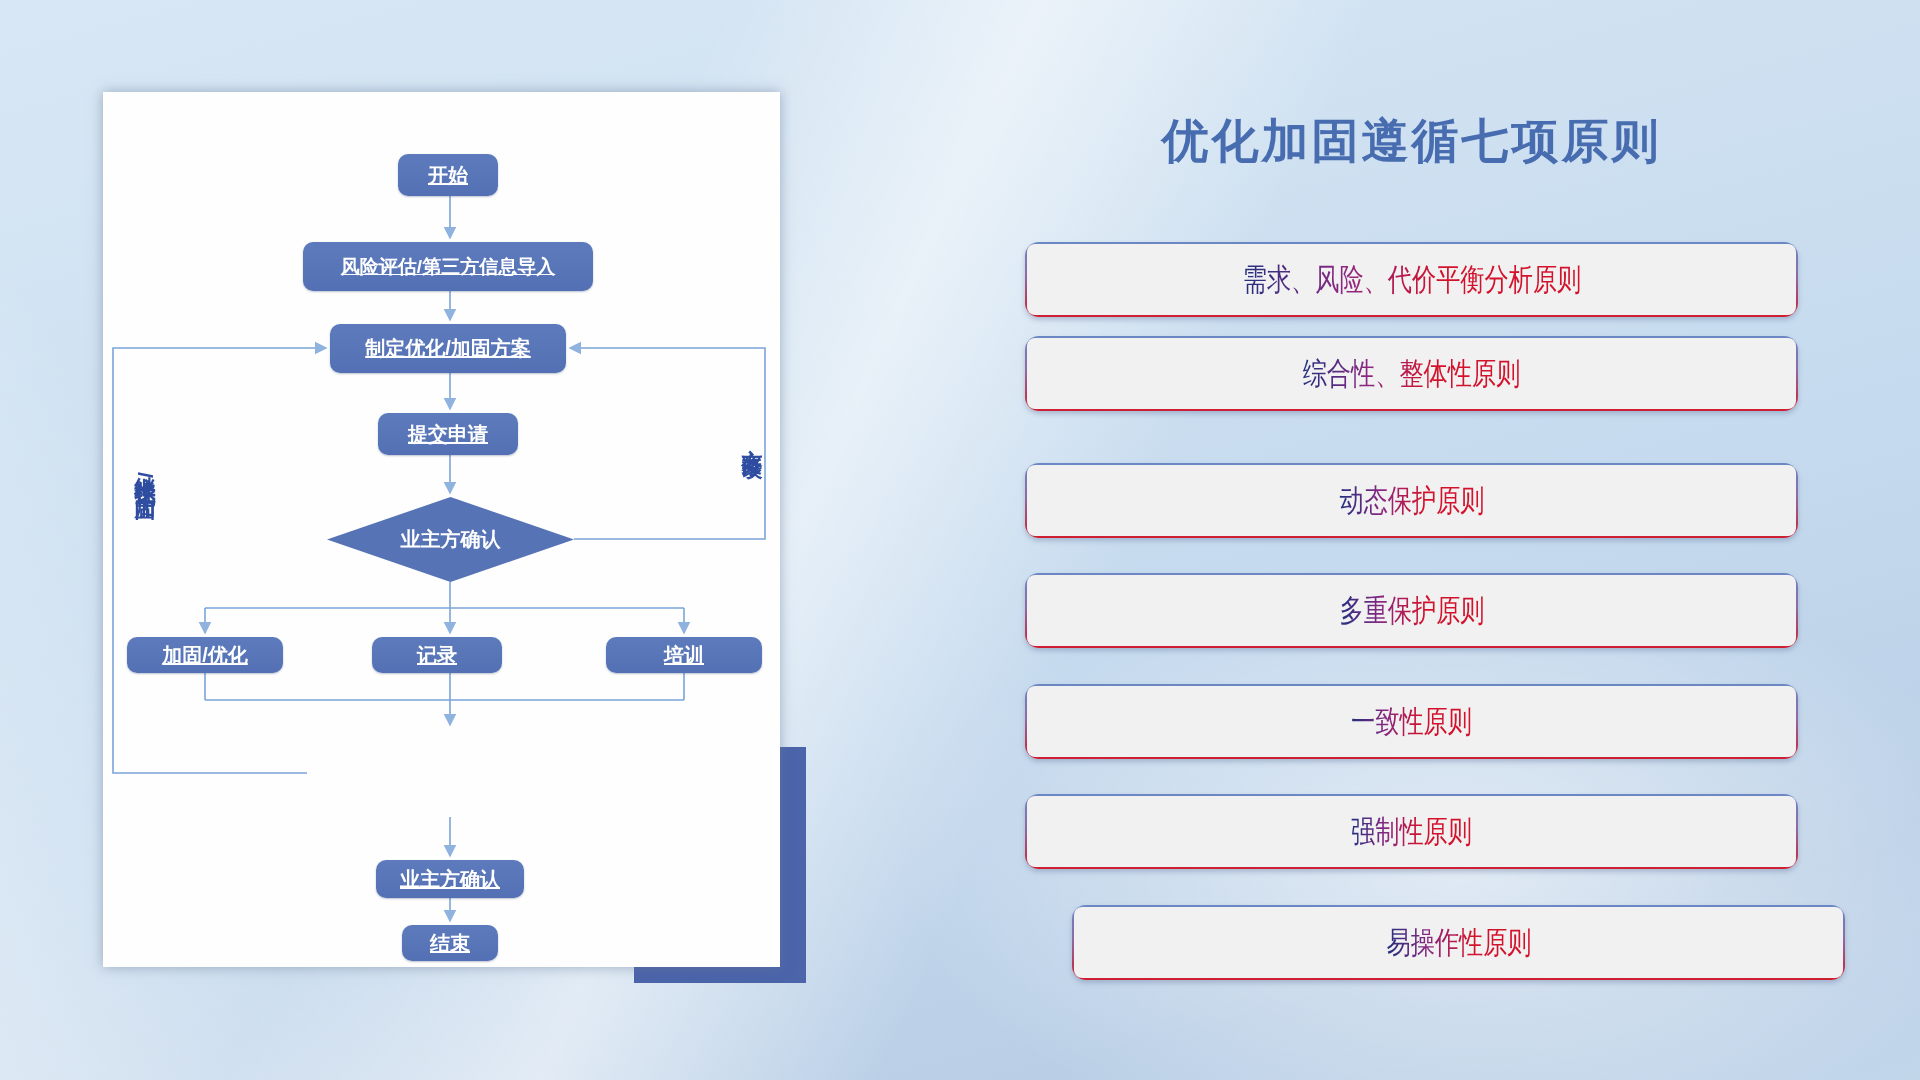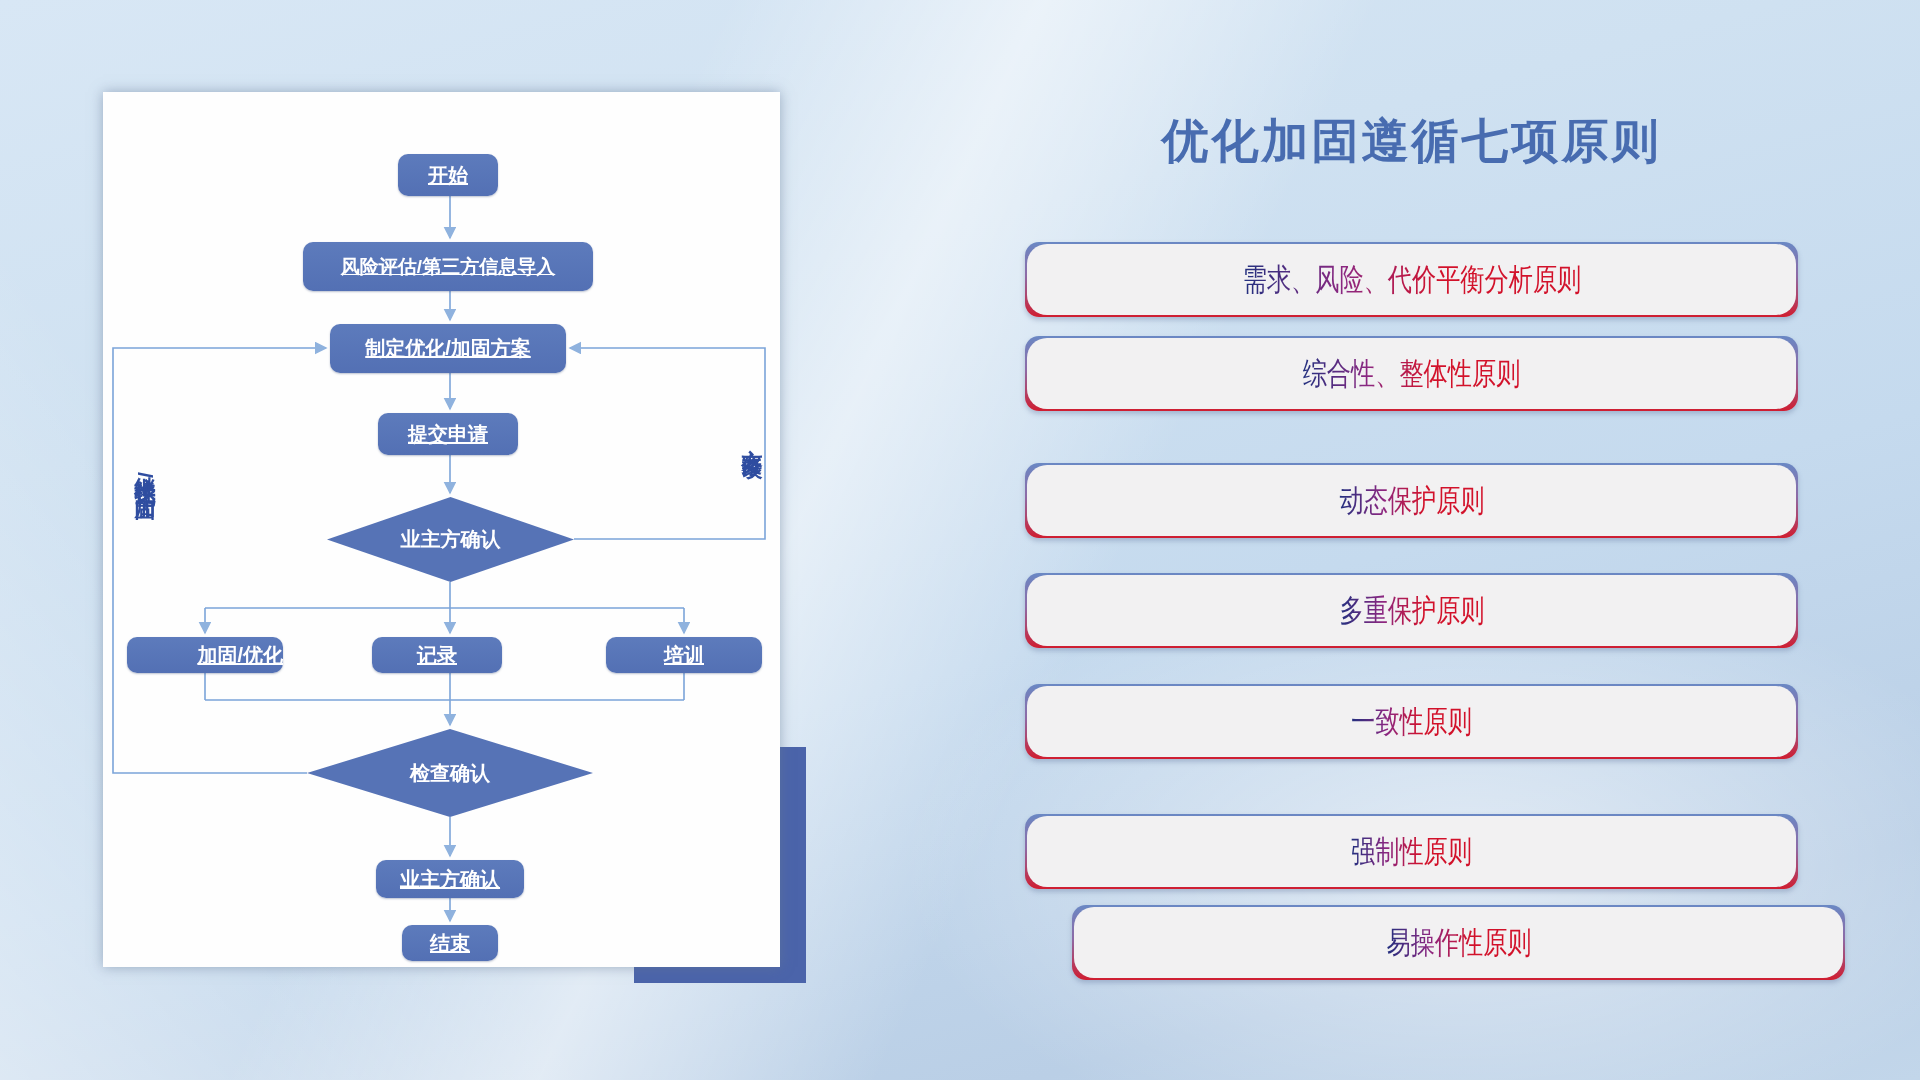"需求、风险、代价平衡分析原则" .principle .inner { border-radius: 20px -> 8px }
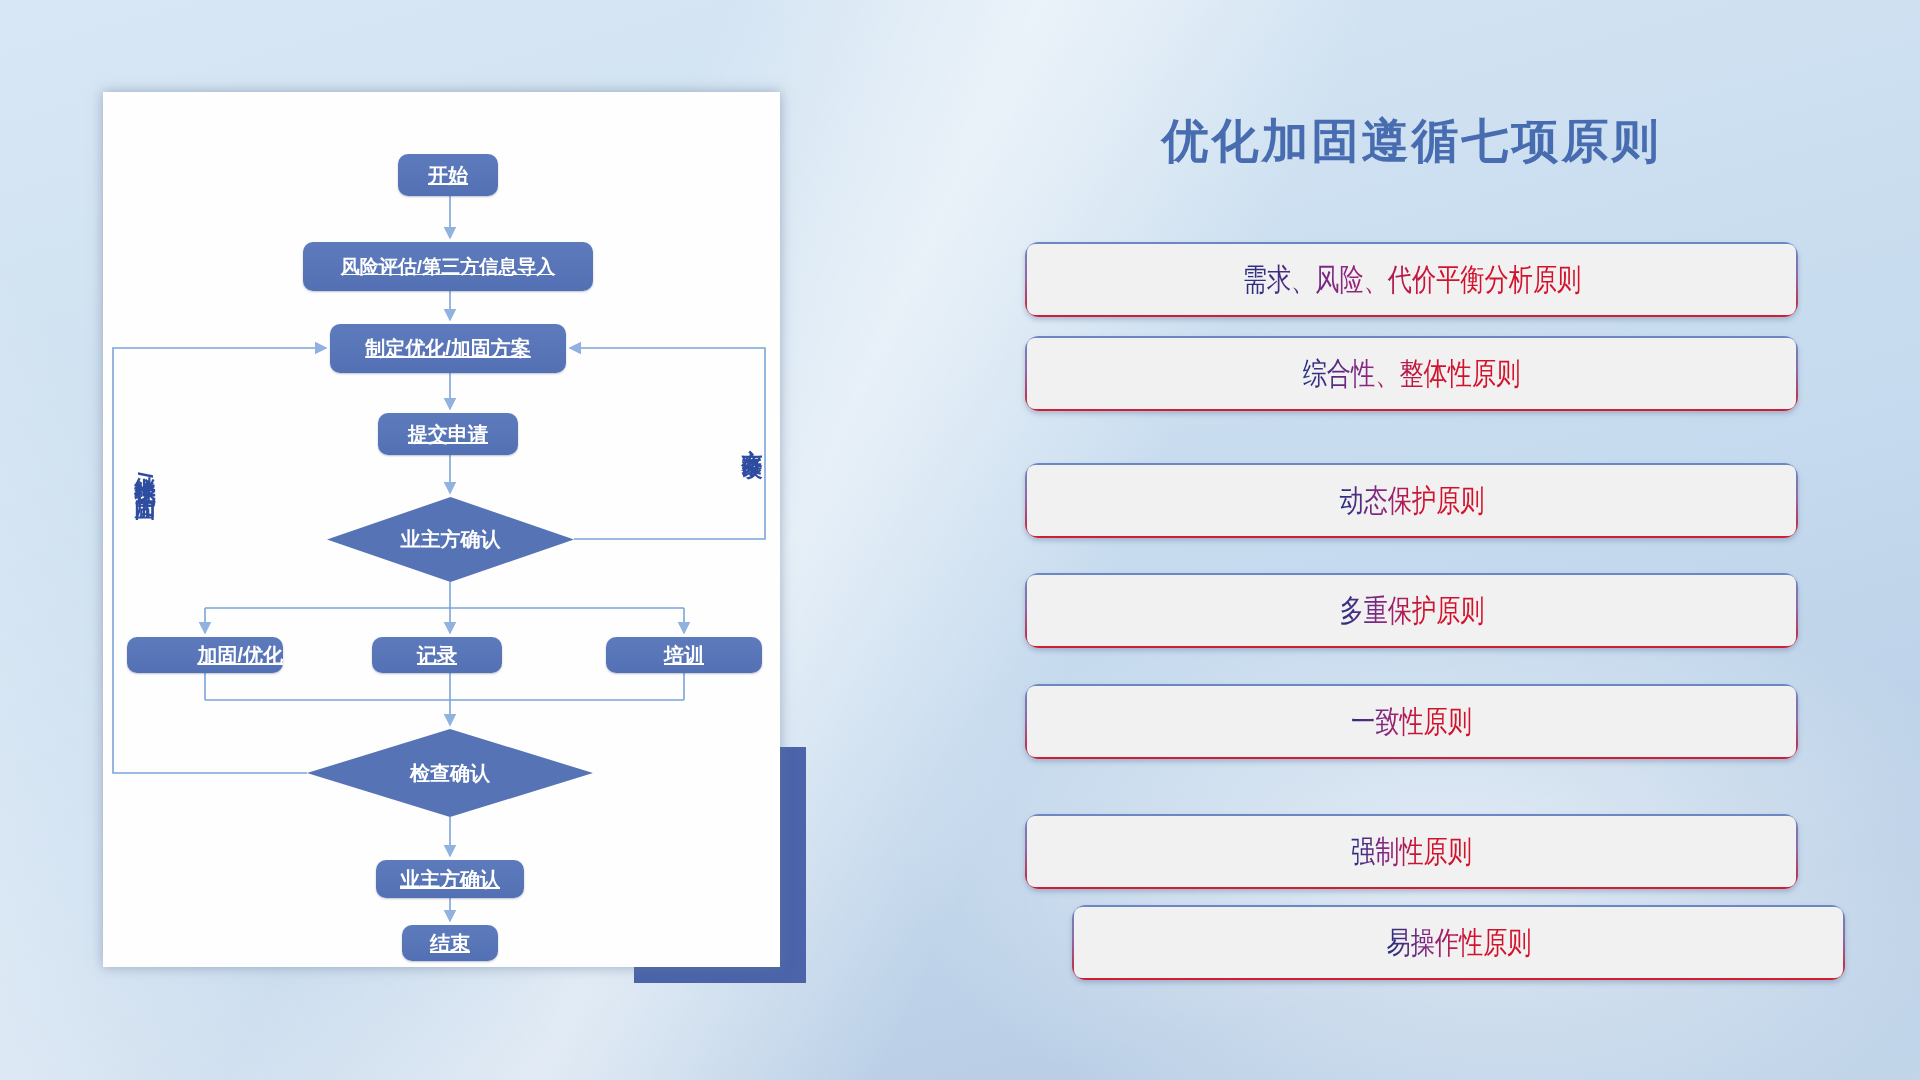"加固/优化" .n-reinf { justify-content: flex-end -> none }
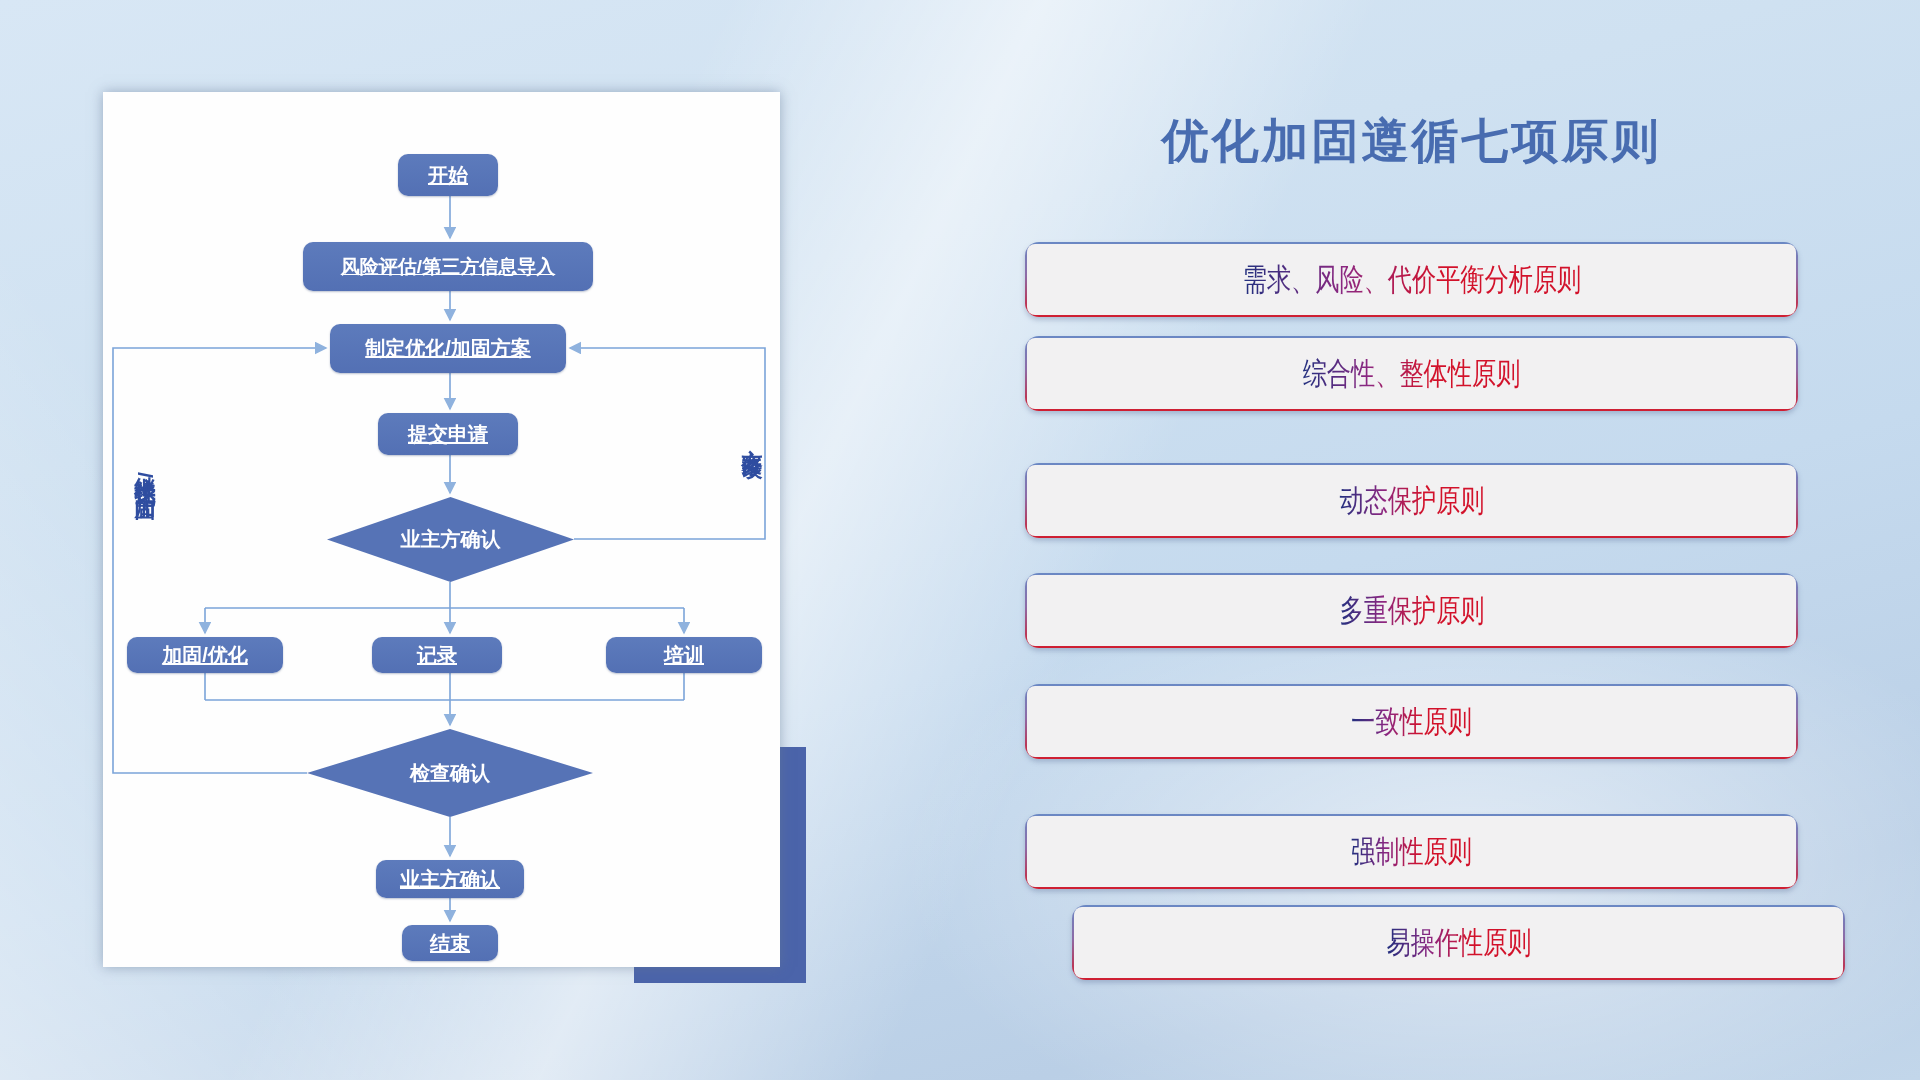"检查确认" div.diamond { html: <div> <span>检查确认</span> </div> -> none }
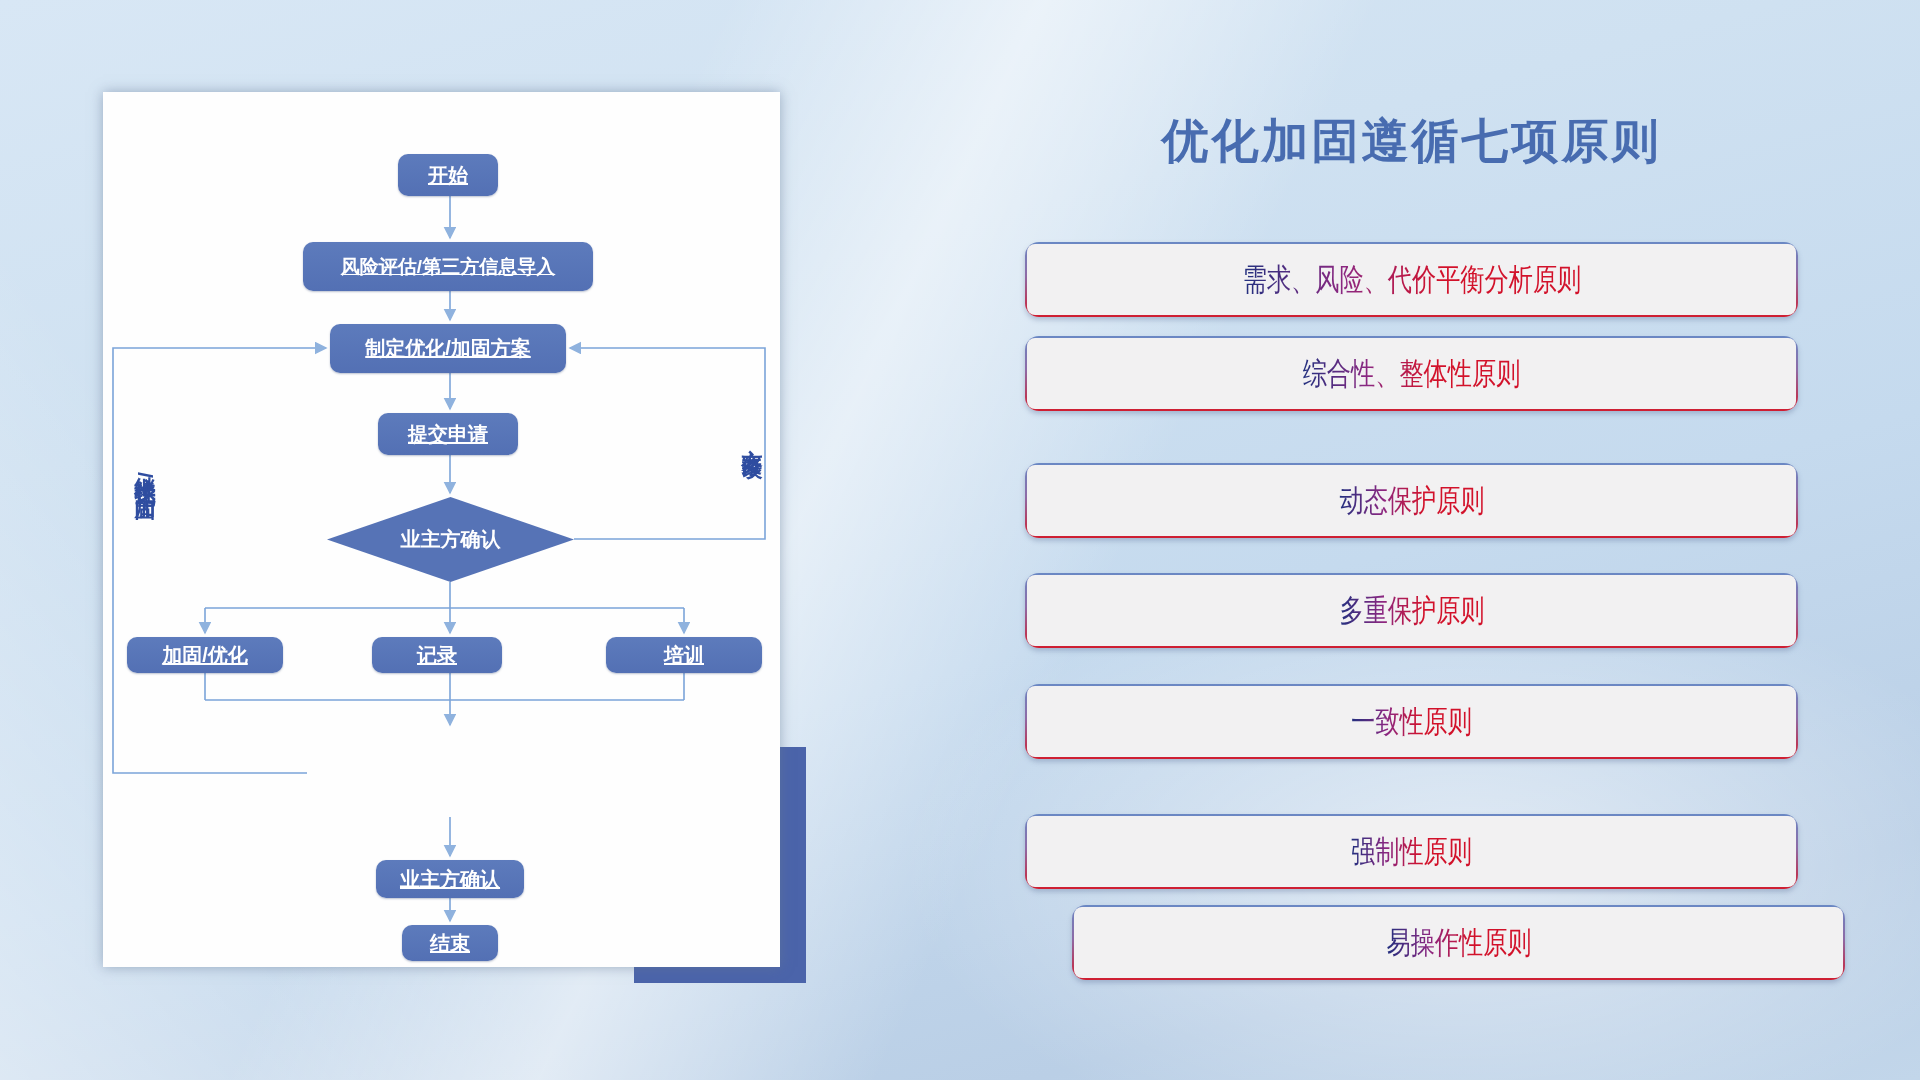"强制性原则" .p6 { top: 814px -> 794px }
